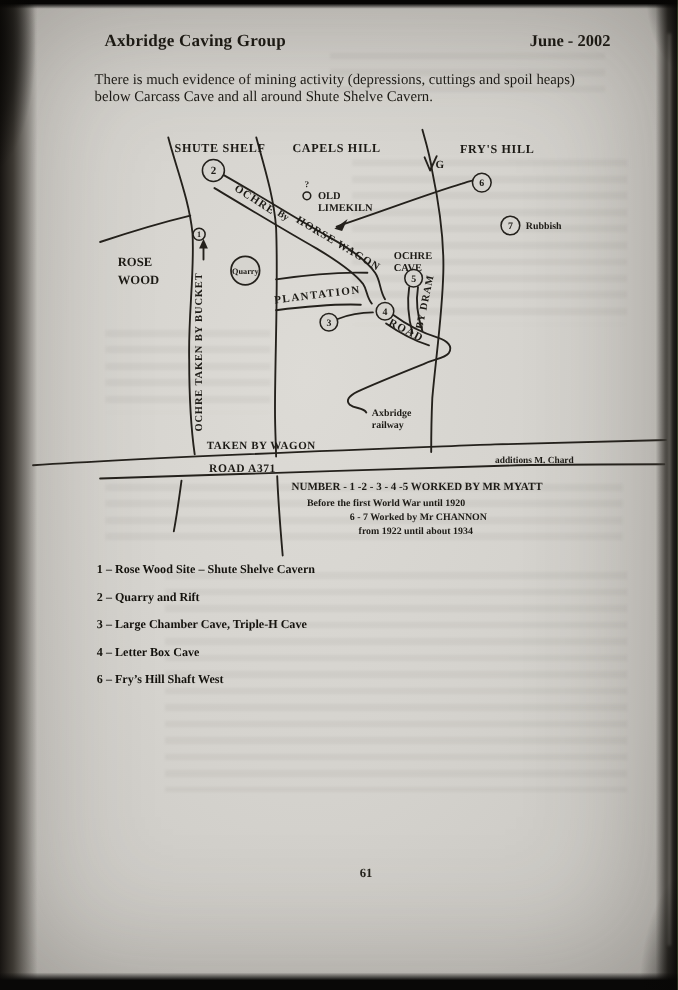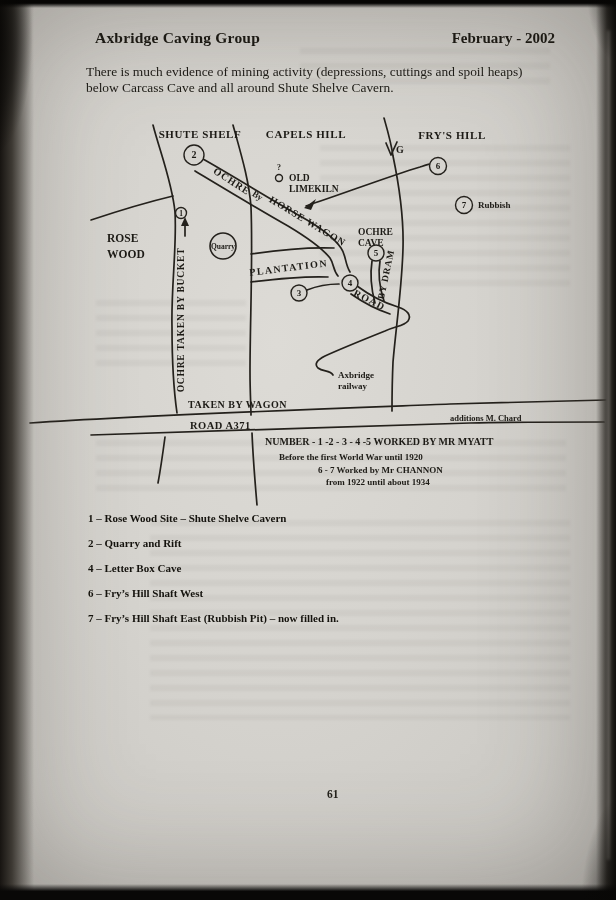"February - 2002" span.date { text: February -> June }
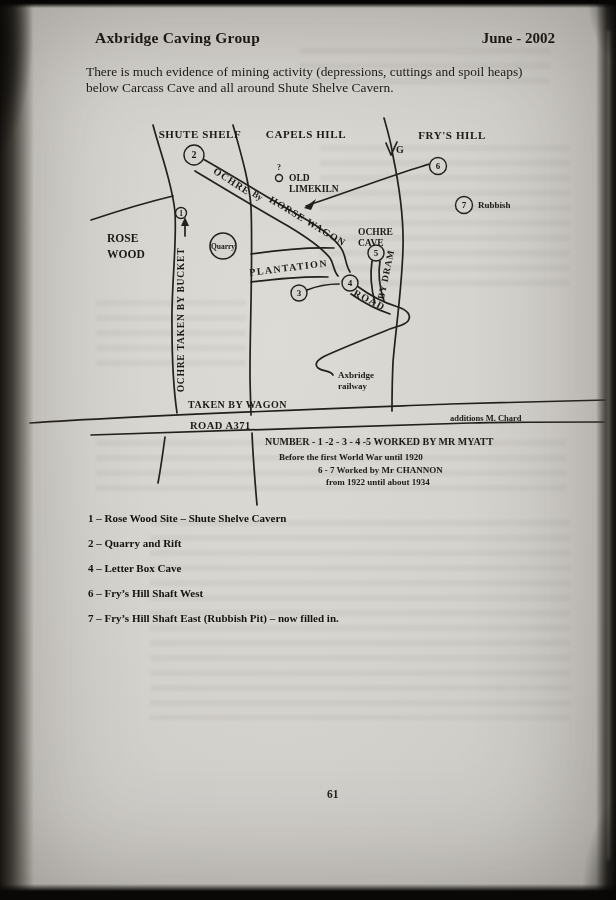"3 – Large Chamber Cave," div.legend-item { html: none -> <div>3 – Large Chamber Cave, Triple-H Cave</div> }
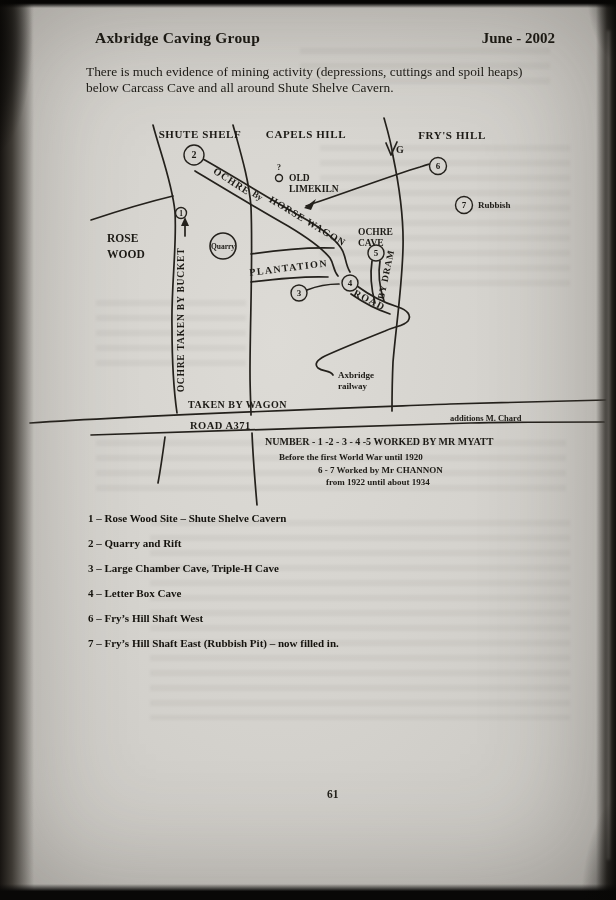"7 – Fry’s Hill Shaft" div.legend-item { html: <div>7 – Fry’s Hill Shaft East (Rubbish Pit) – now filled in.</div> -> none }
